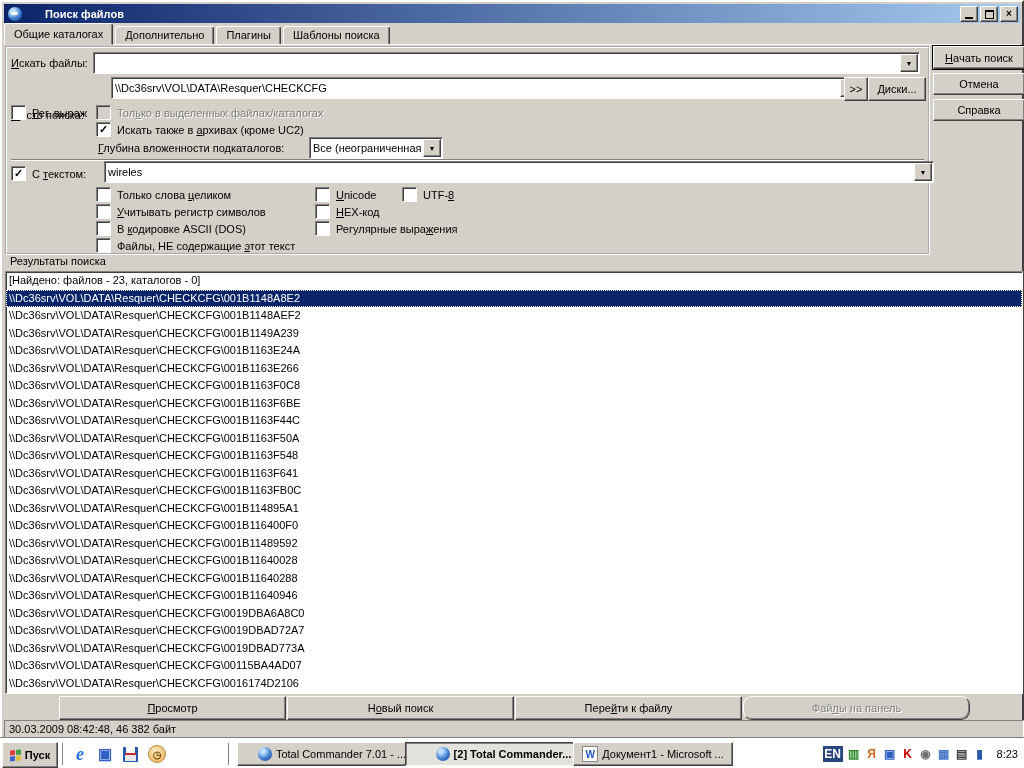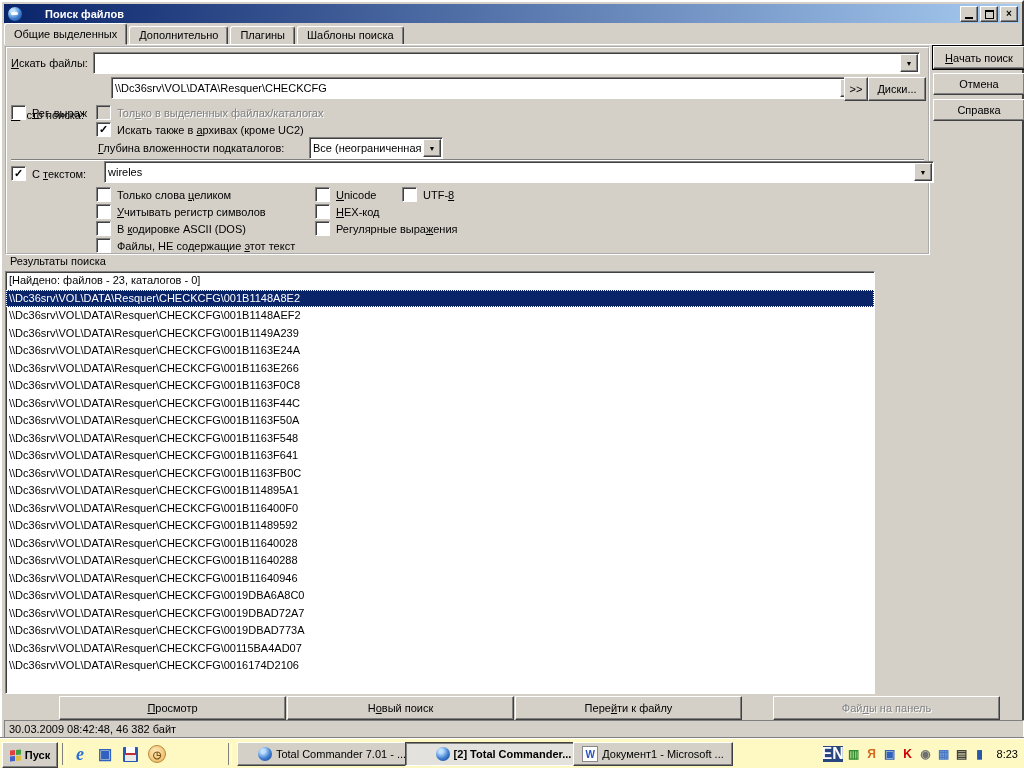"Общие выделенных" div.tab { text: выделенных -> каталогах }
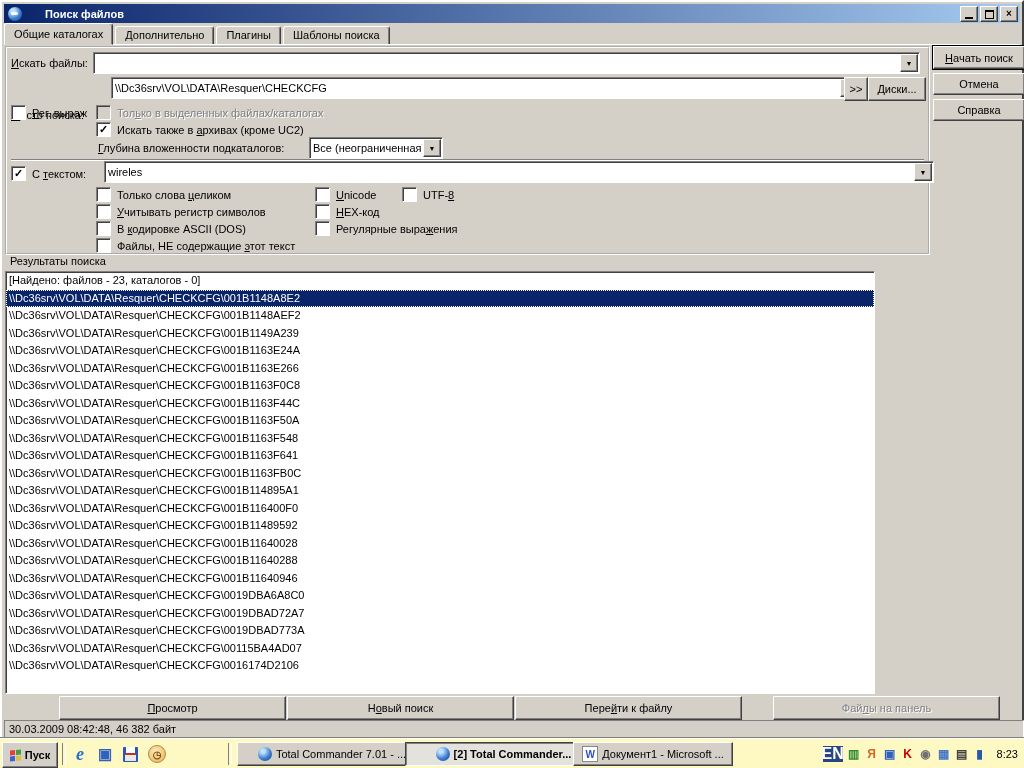"[Найдено: файлов - 23, каталогов" .results-list { width: 870px -> 1018px }
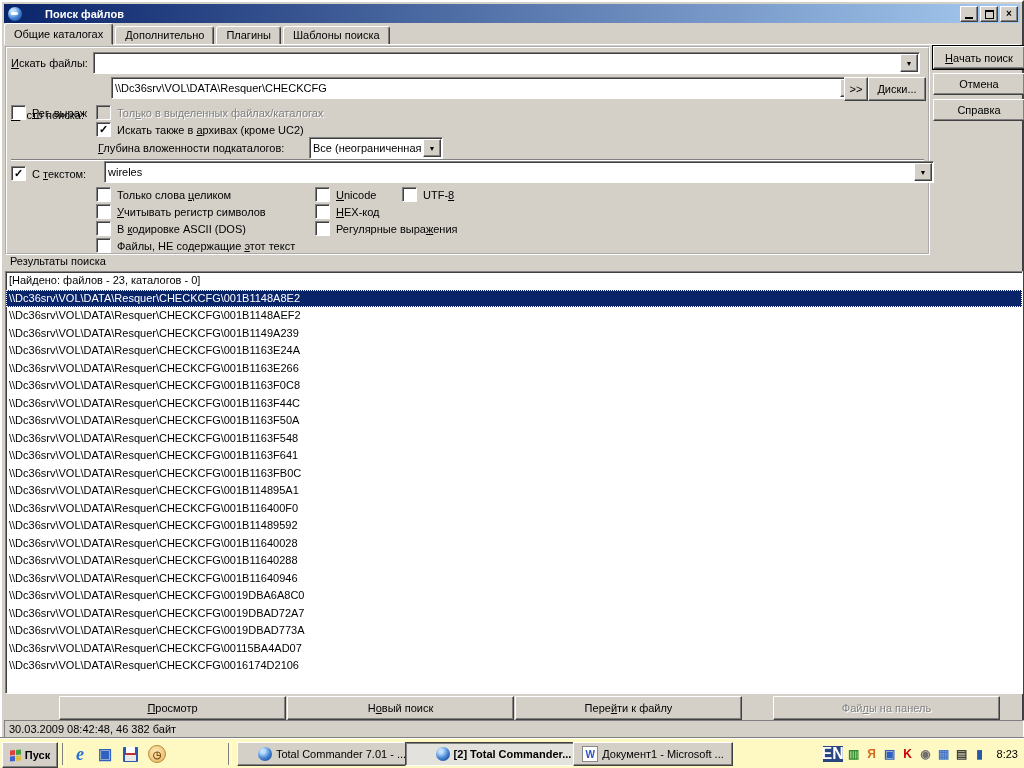"\\Dc36srv\VOL\DATA\Resquer\CHECKCFG\001B1163F6BE" div.list-row { html: none -> <div>\\Dc36srv\VOL\DATA\Resquer\CHECKCFG\001B1163F6BE</div> }
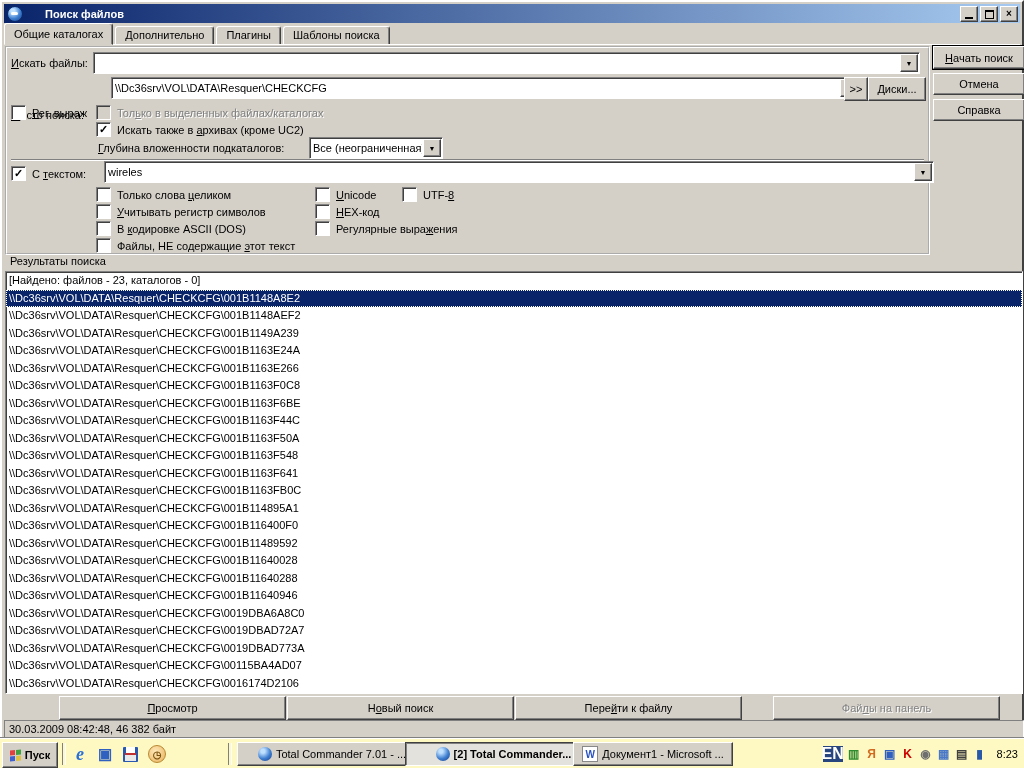"Фай ы на панель" div.btn { border-radius: none -> 9px; left: 771px -> 741px }
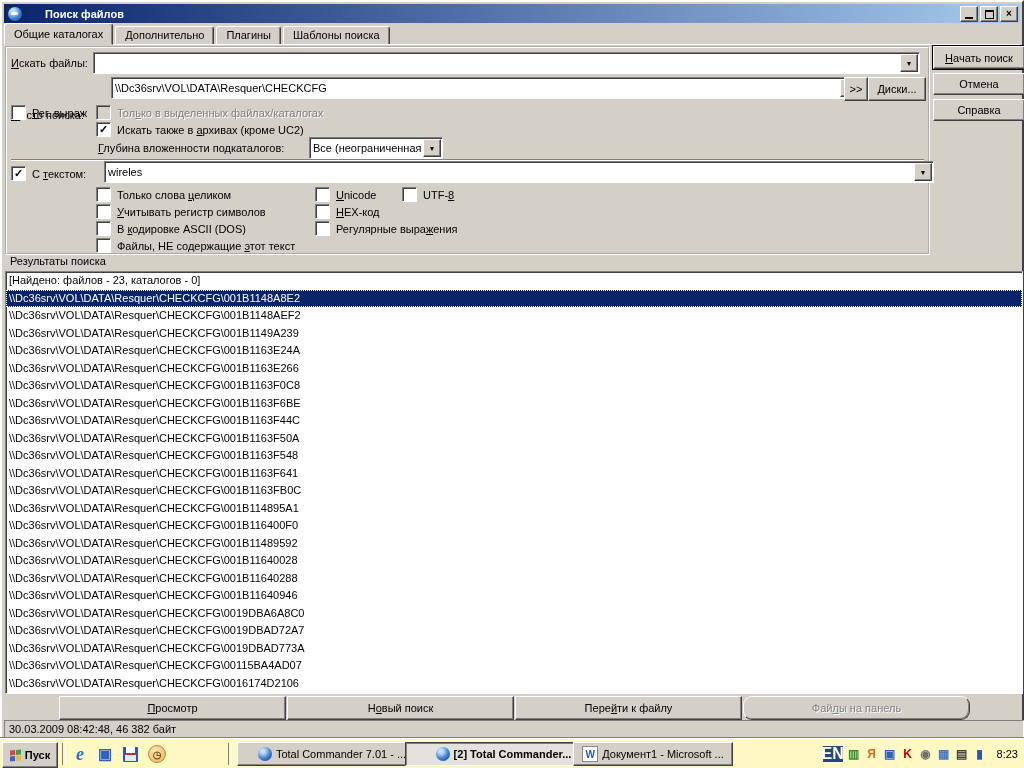"Пуск" .taskbar { background: #fef9c3 -> #ffffff }
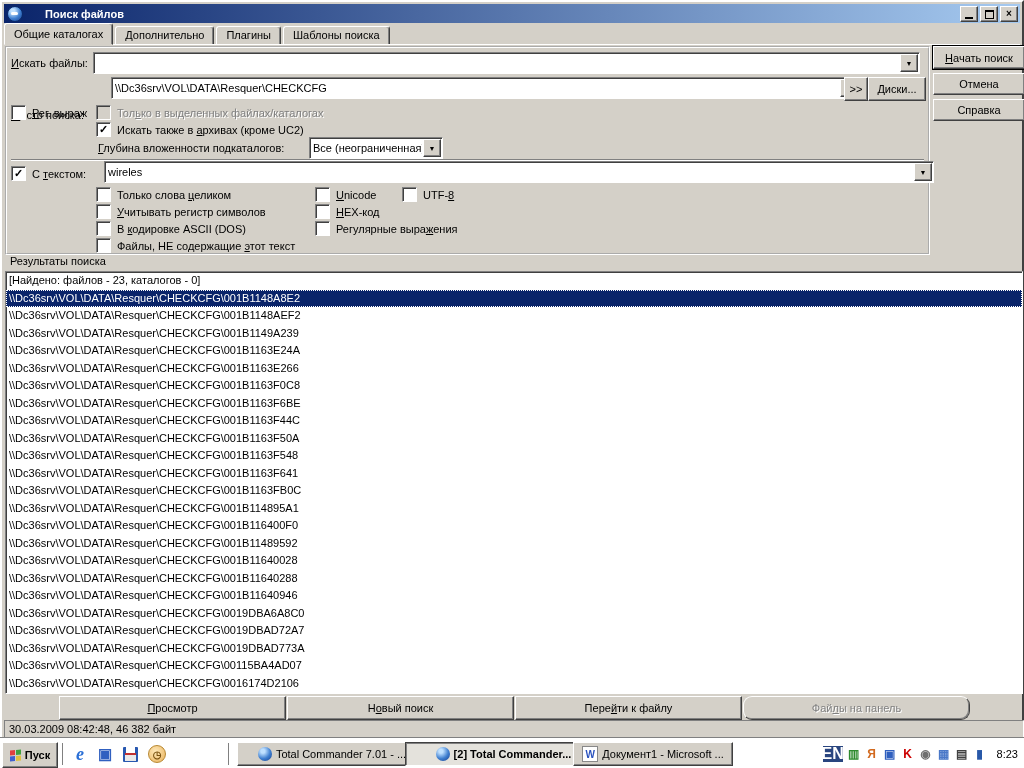"EN" .lang-ind { font-size: 16px -> 12px }
